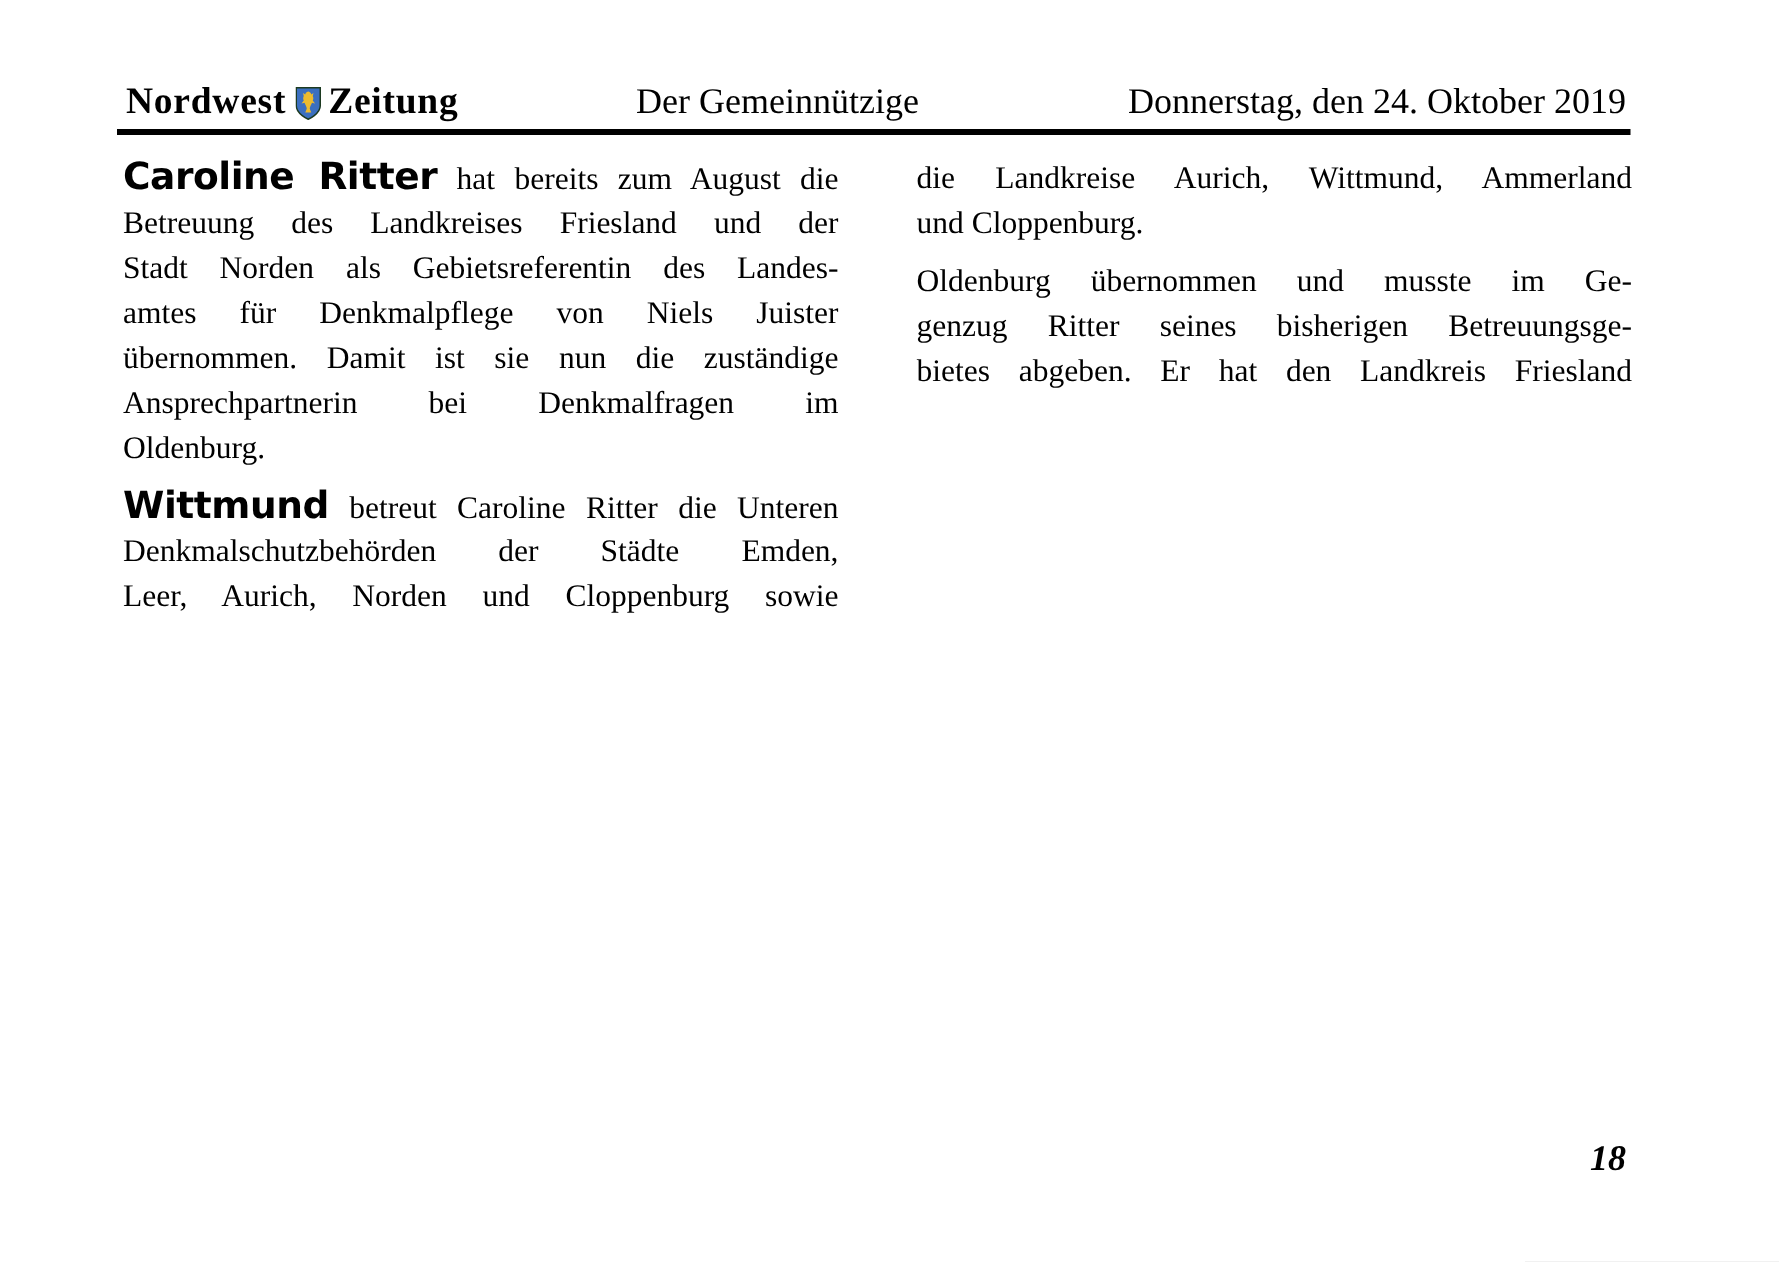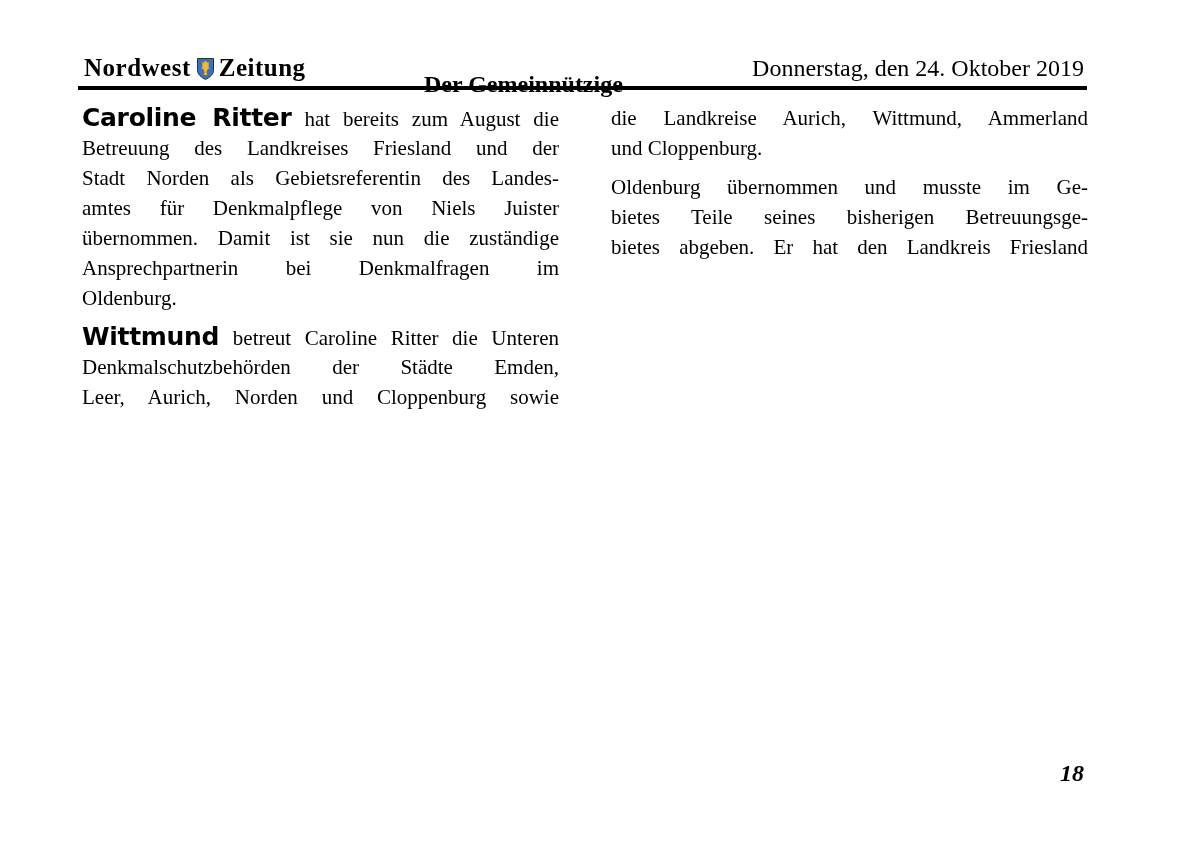"Der Gemeinnützige" .center-title { font-weight: bold -> none; top: 17px -> 1px }
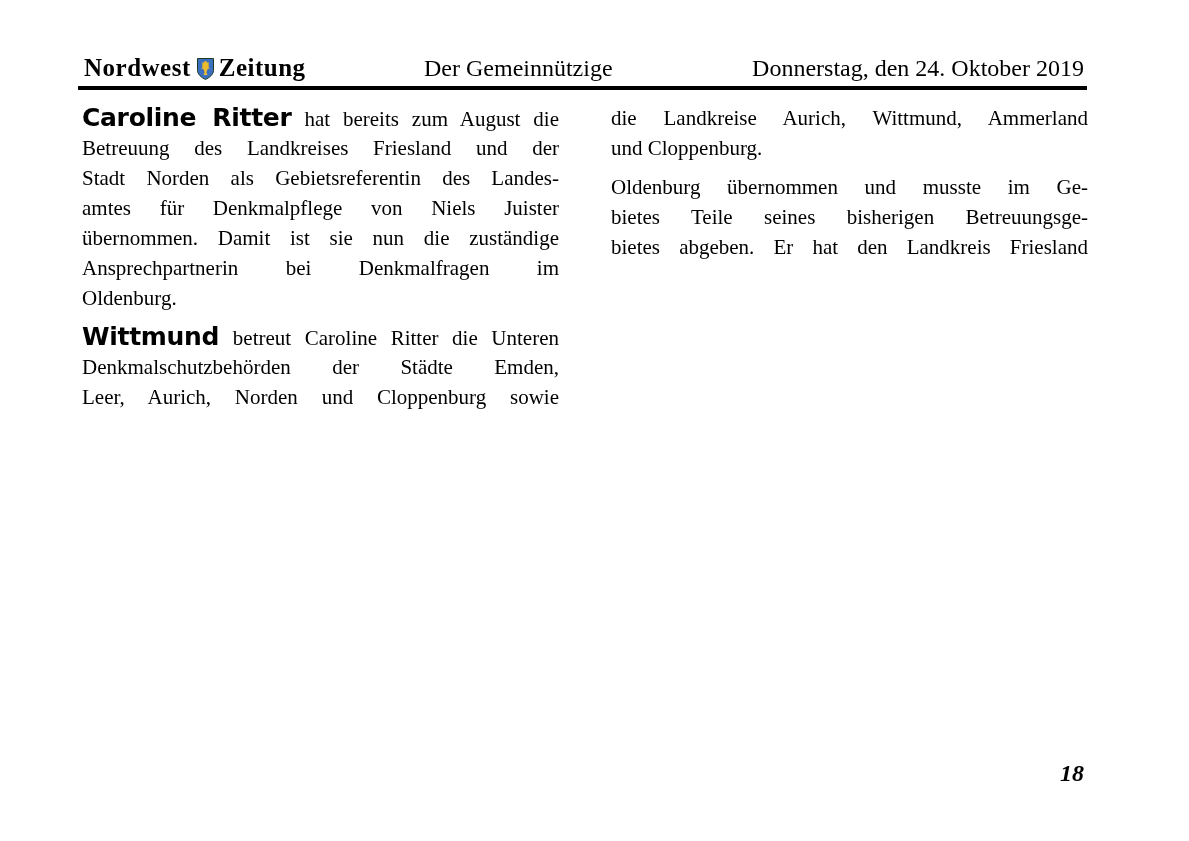"bietes Teile seines bisherigen" div.tline { text: bietes Teile -> genzug Ritter }
